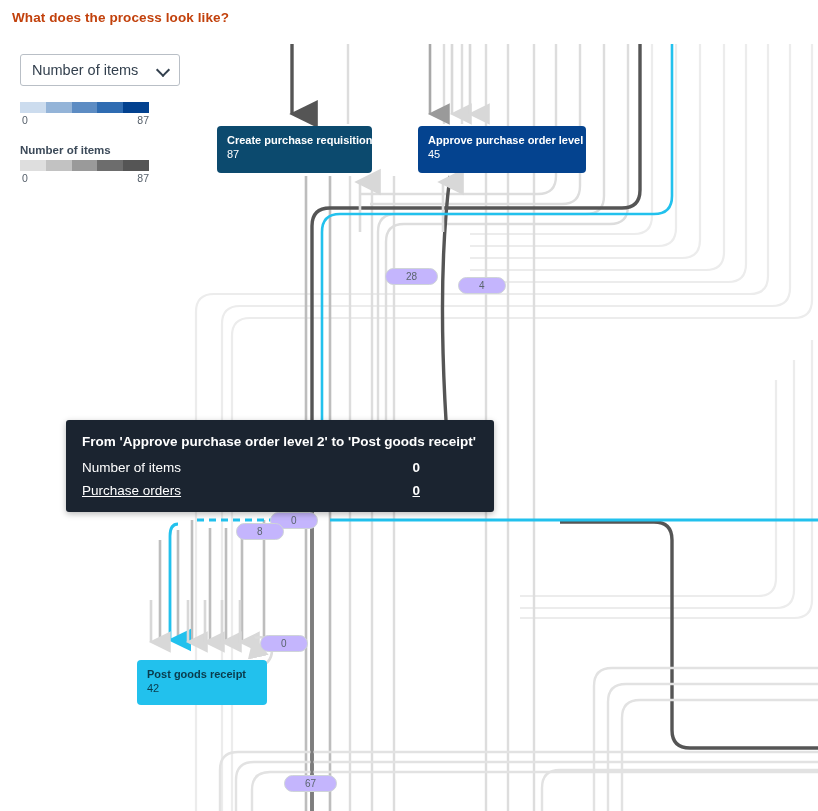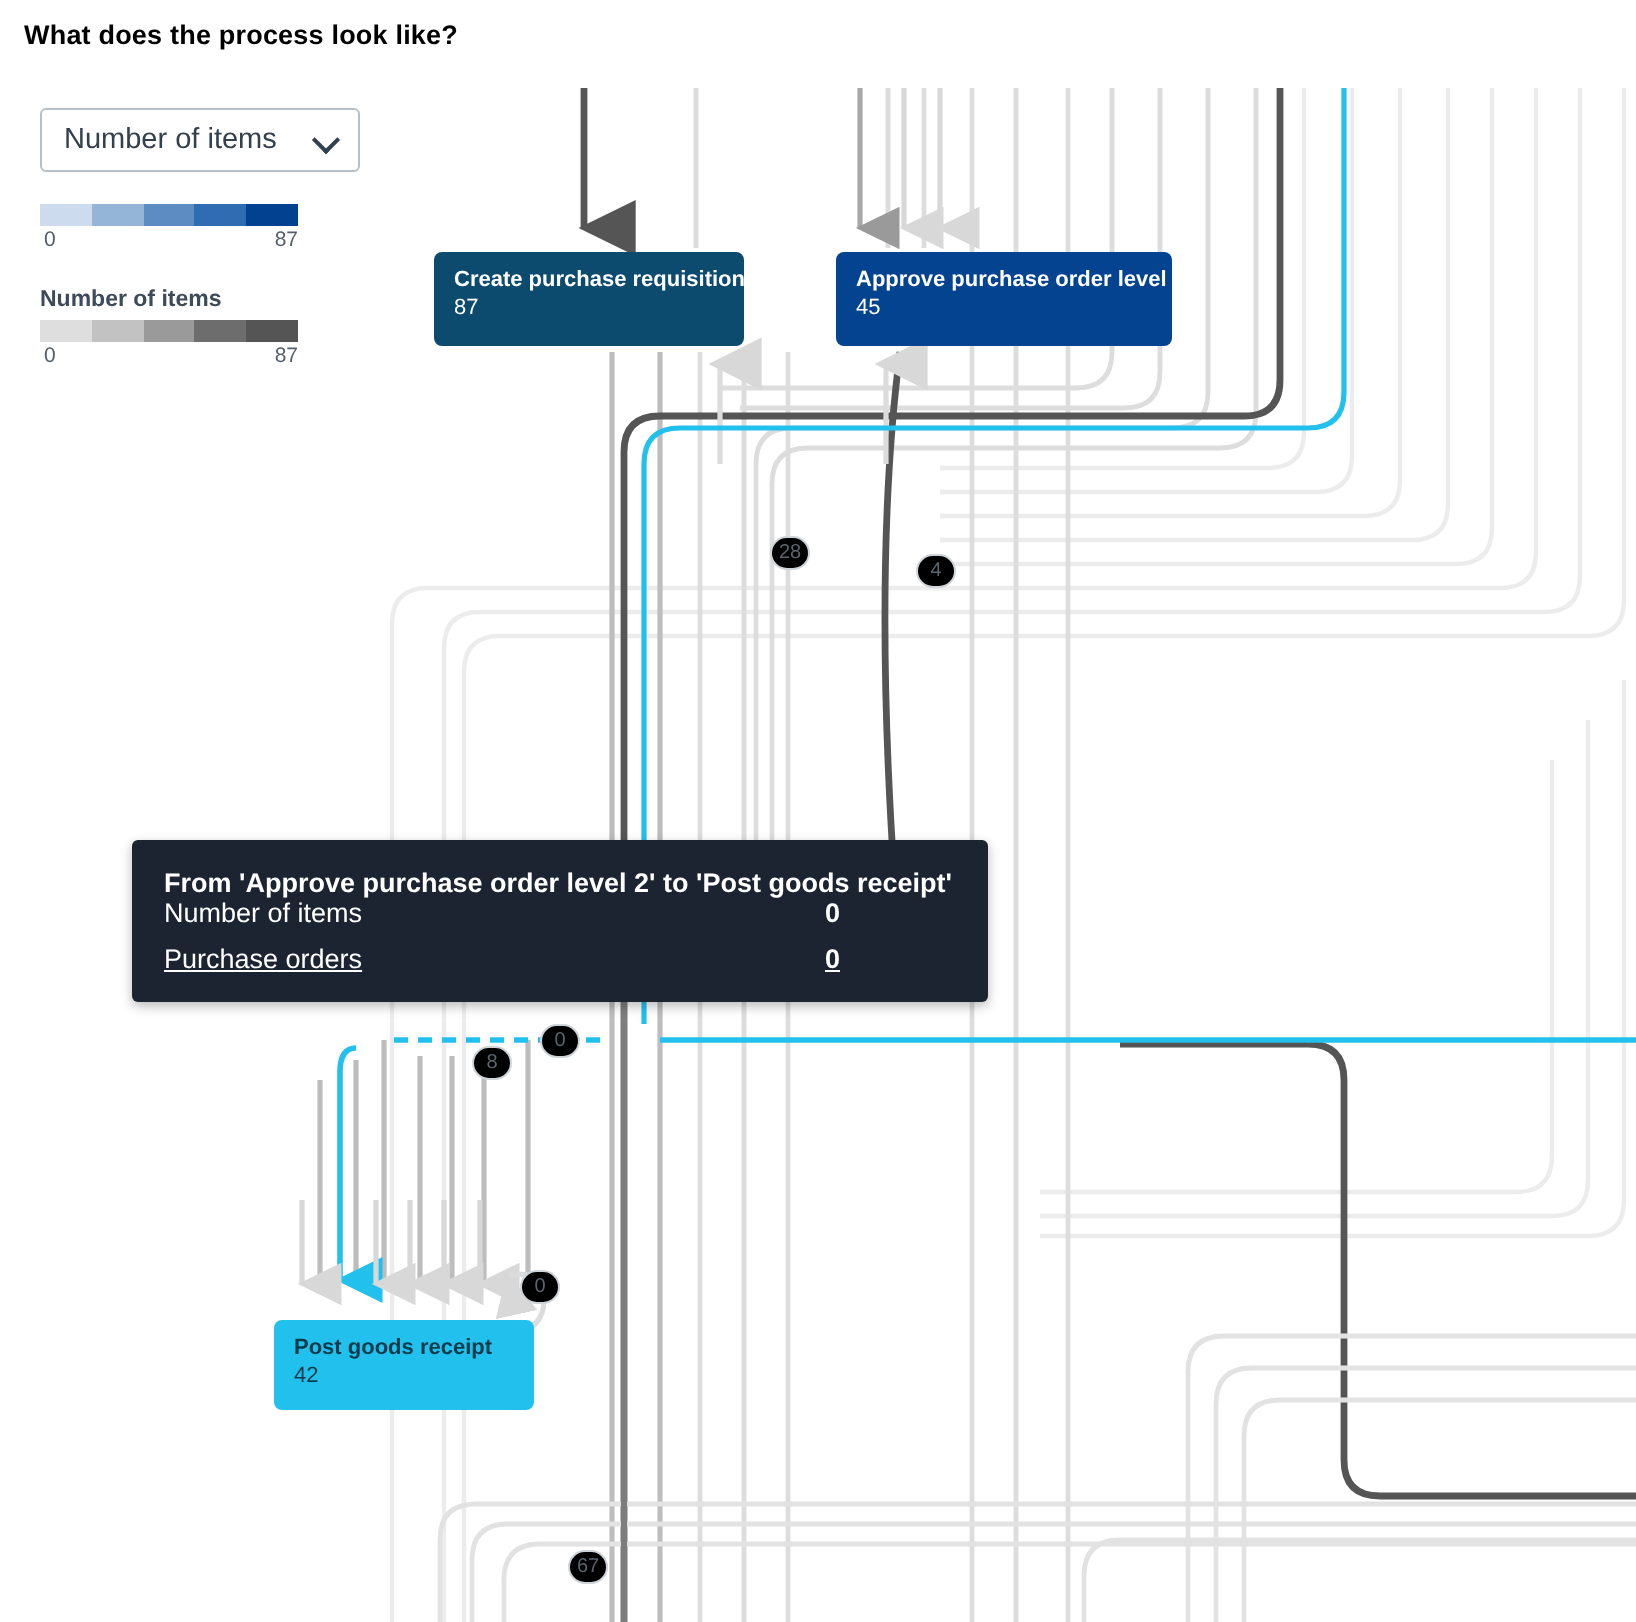"What does the process look" #page-title { color: #000000 -> #c2410c }
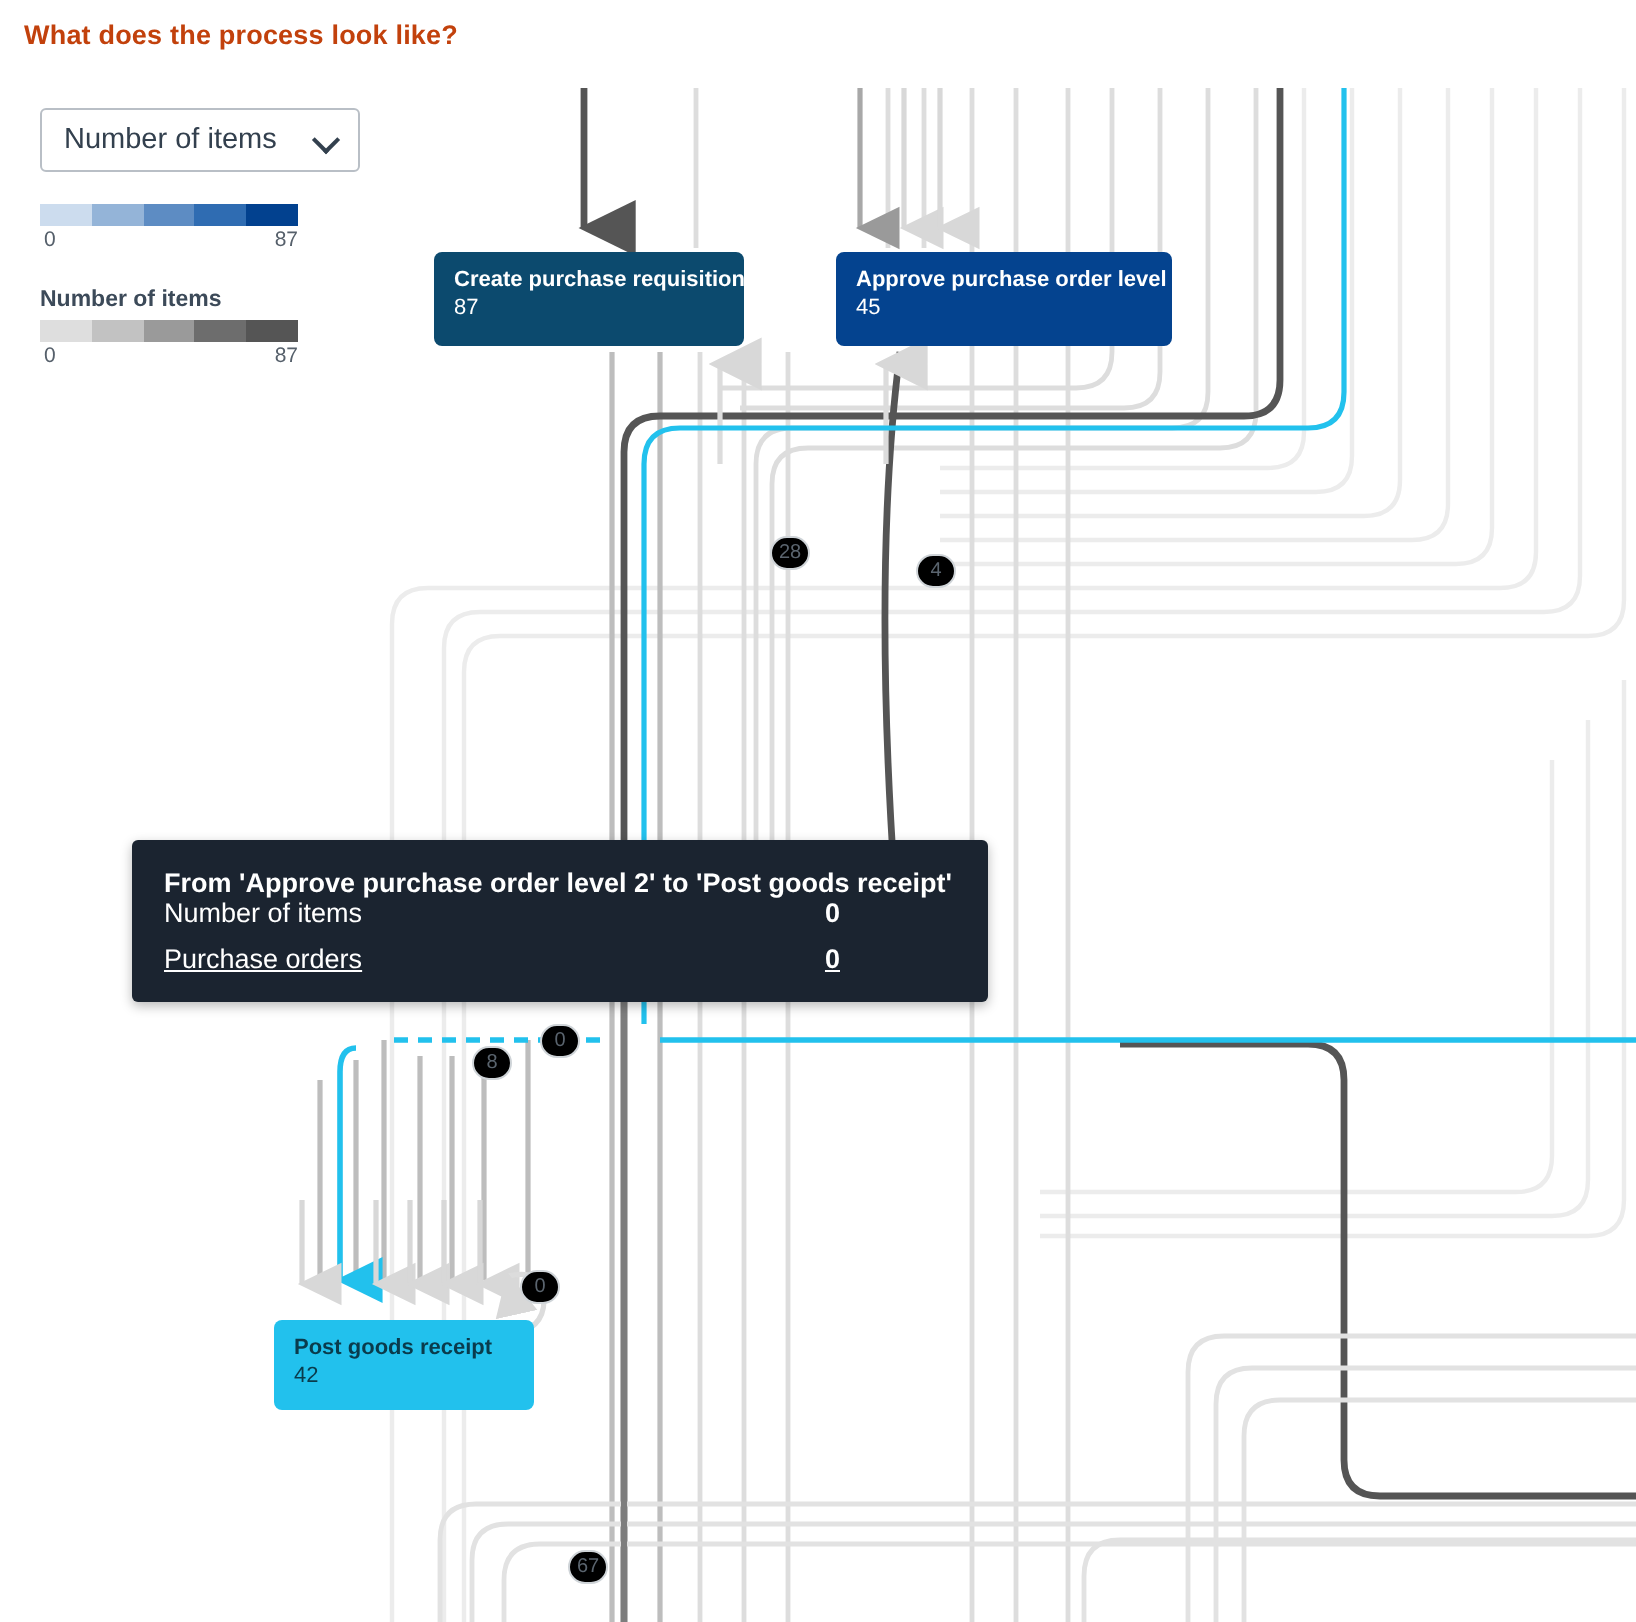"28" .edge-label { background: #000000 -> #c4b5fd; padding: 0 3px -> 0 20px }
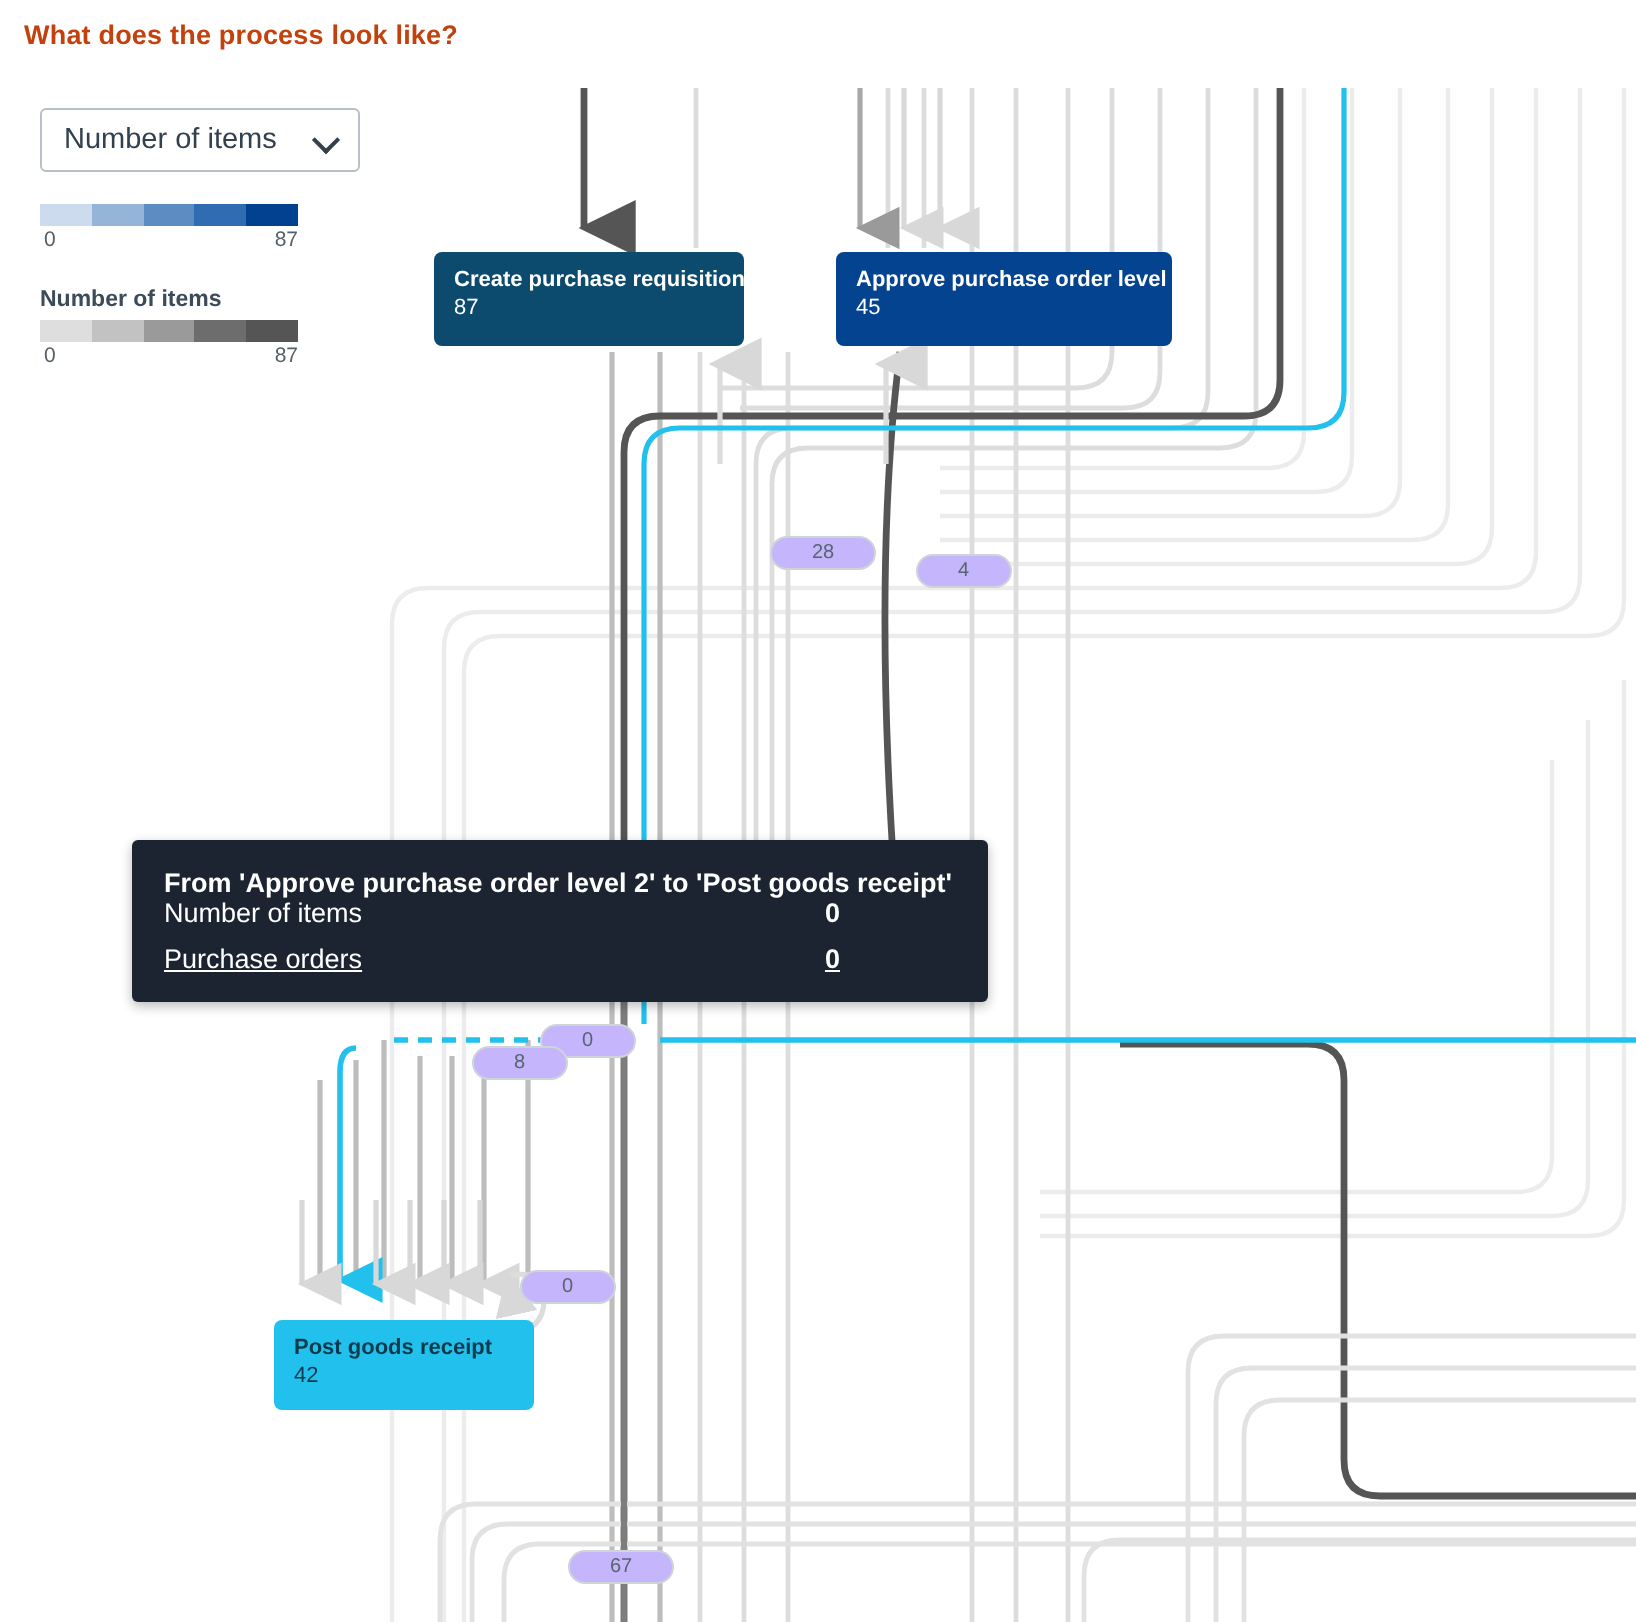"From 'Approve purchase order level" #edge-tooltip .tt-title { margin-bottom: none -> 11px }
